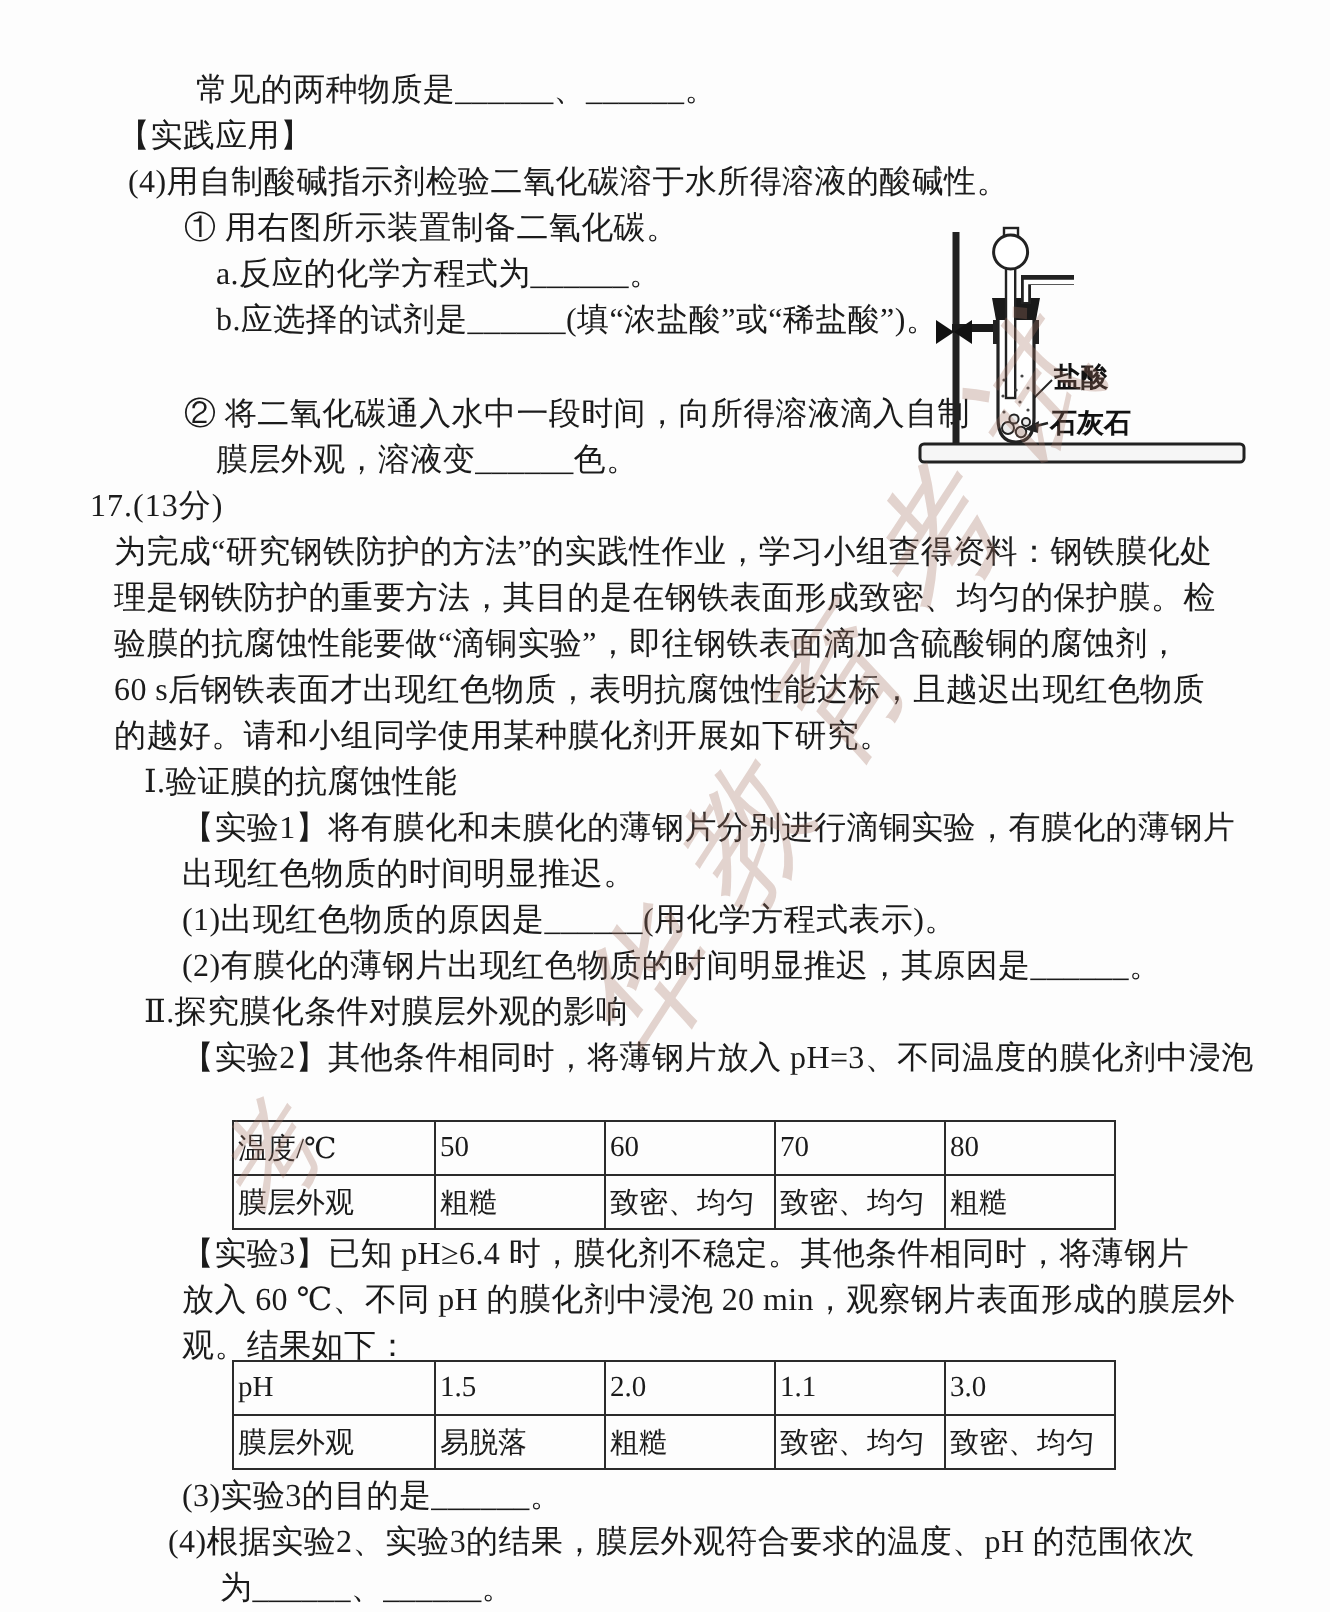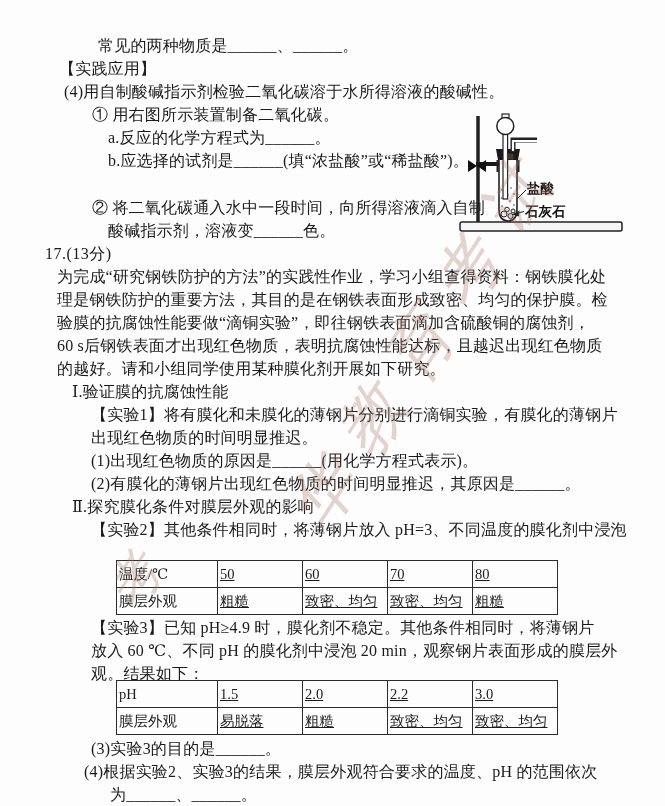"酸碱指示剂，溶液变______色。" div.line { text: 酸碱指示剂 -> 膜层外观 }
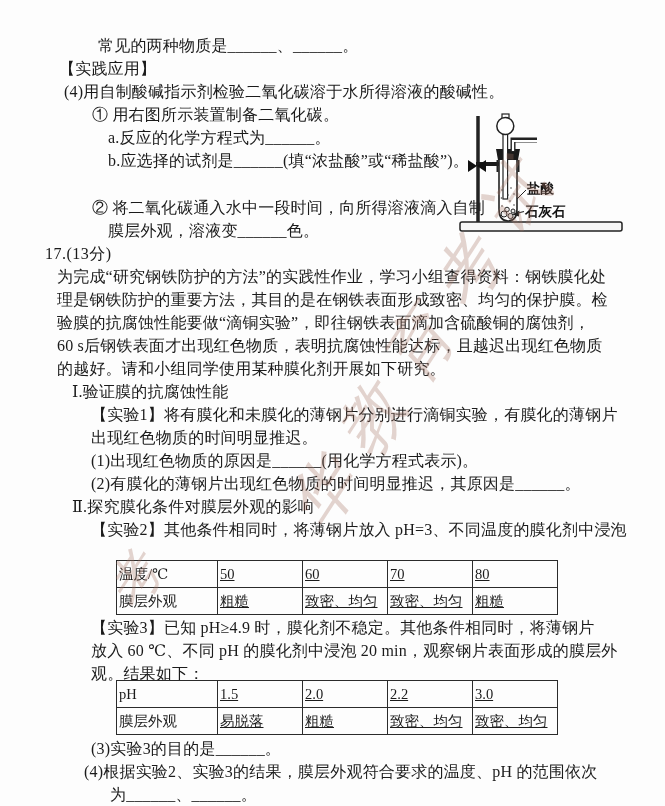"50" table.dt td.cd { text-decoration: underline -> none }
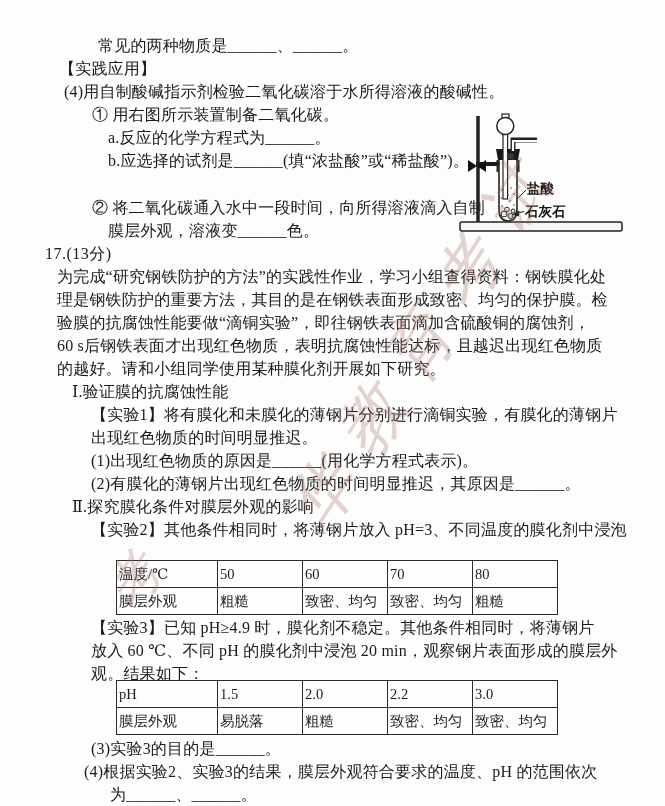"【实验3】已知 pH≥4.9 时，膜化剂不稳定。其他条件相同时，将薄钢片" div.line { text: 4.9 -> 6.4 }
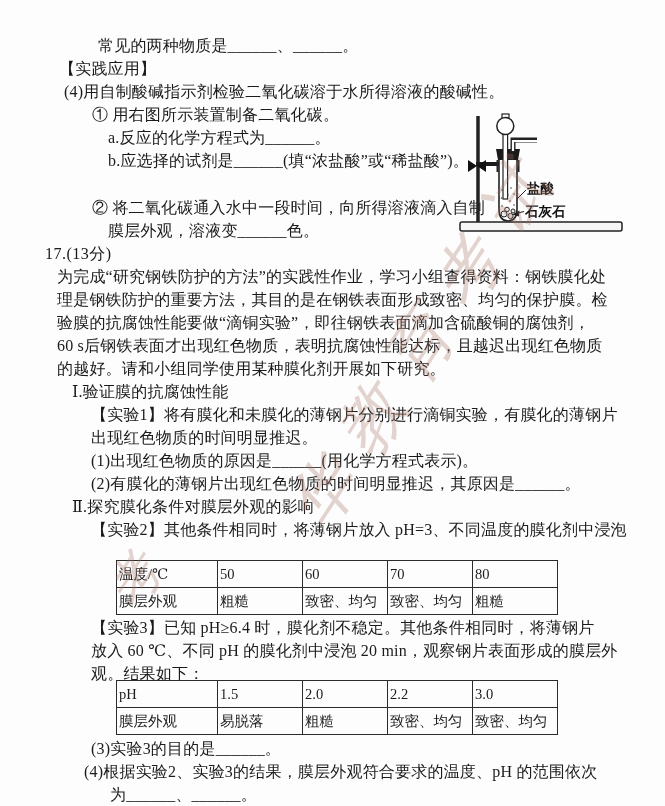"2.2" td.cd { text: 2.2 -> 1.1 }
